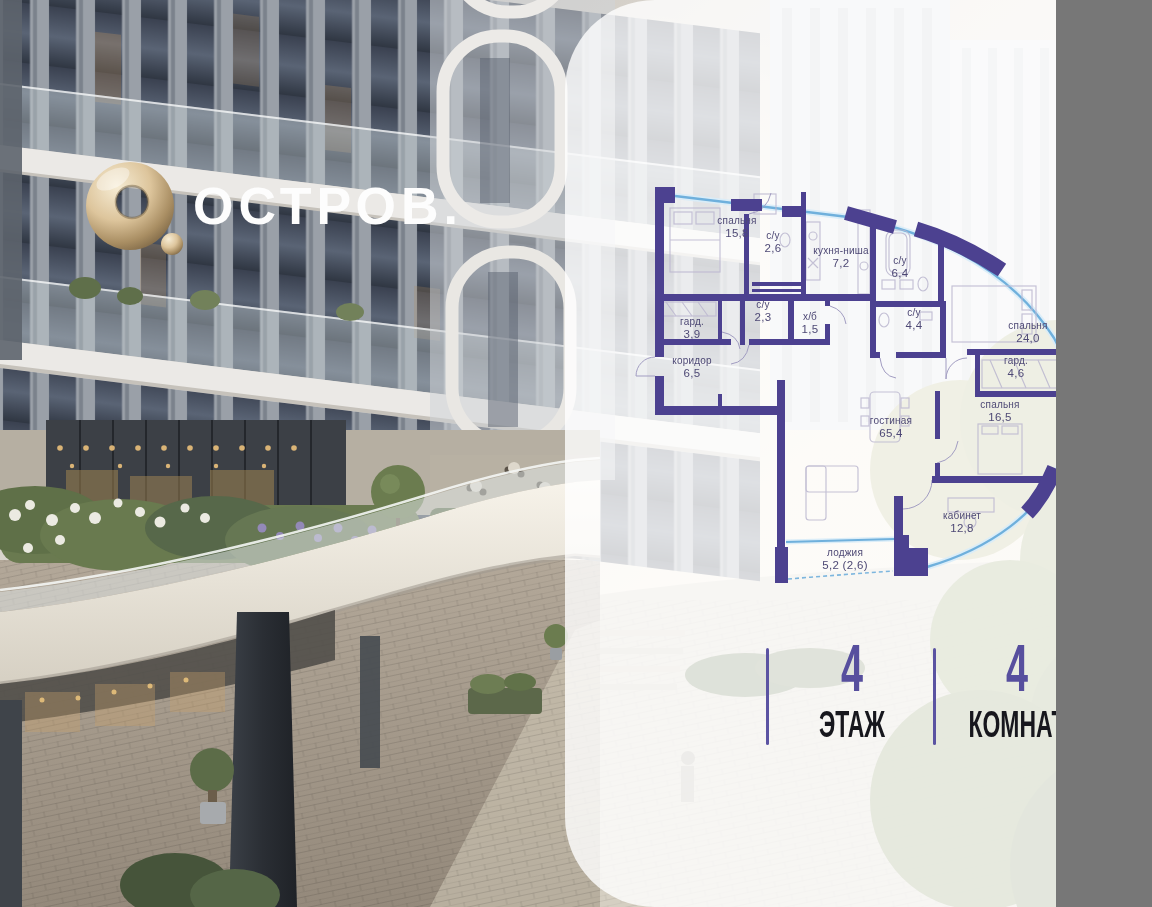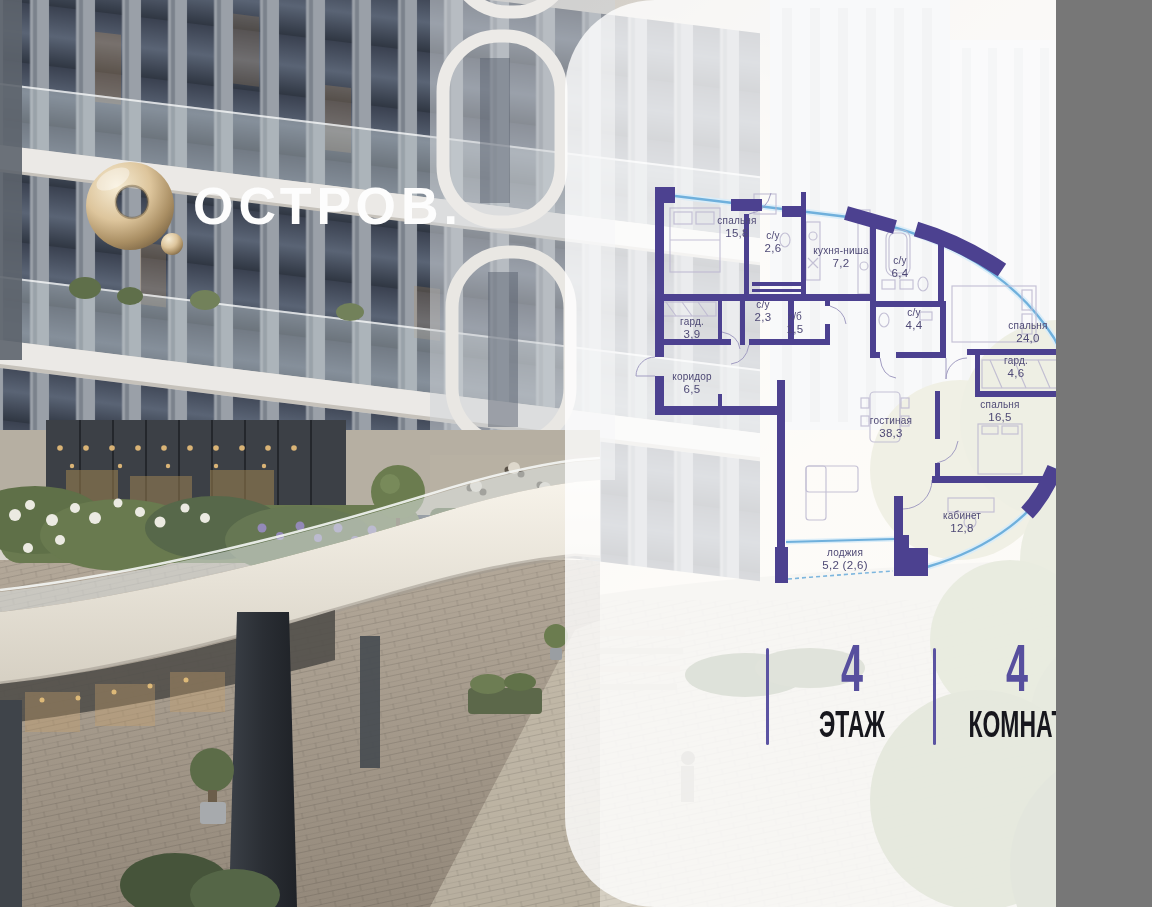"х/б" div.rlabel { left: 165px -> 180px }
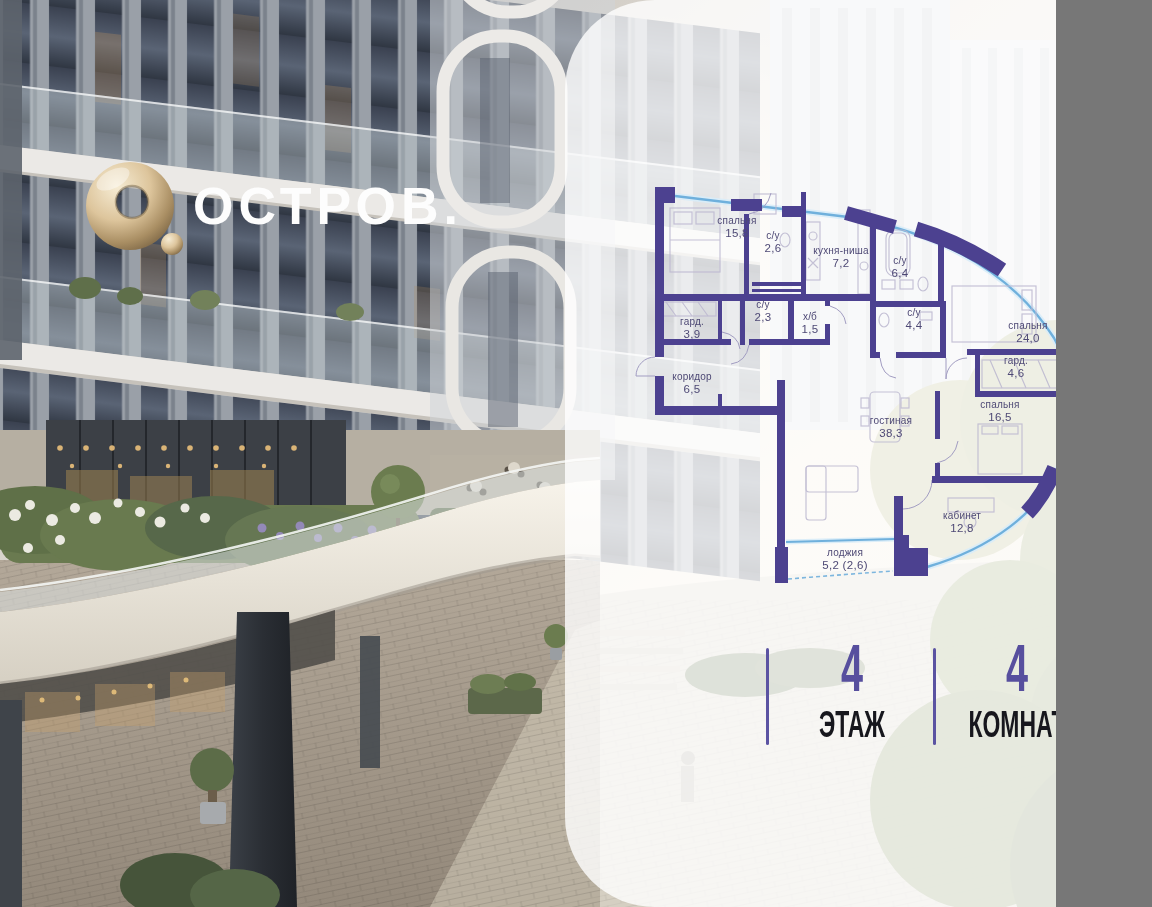"коридор" div.rlabel { top: 204px -> 188px }
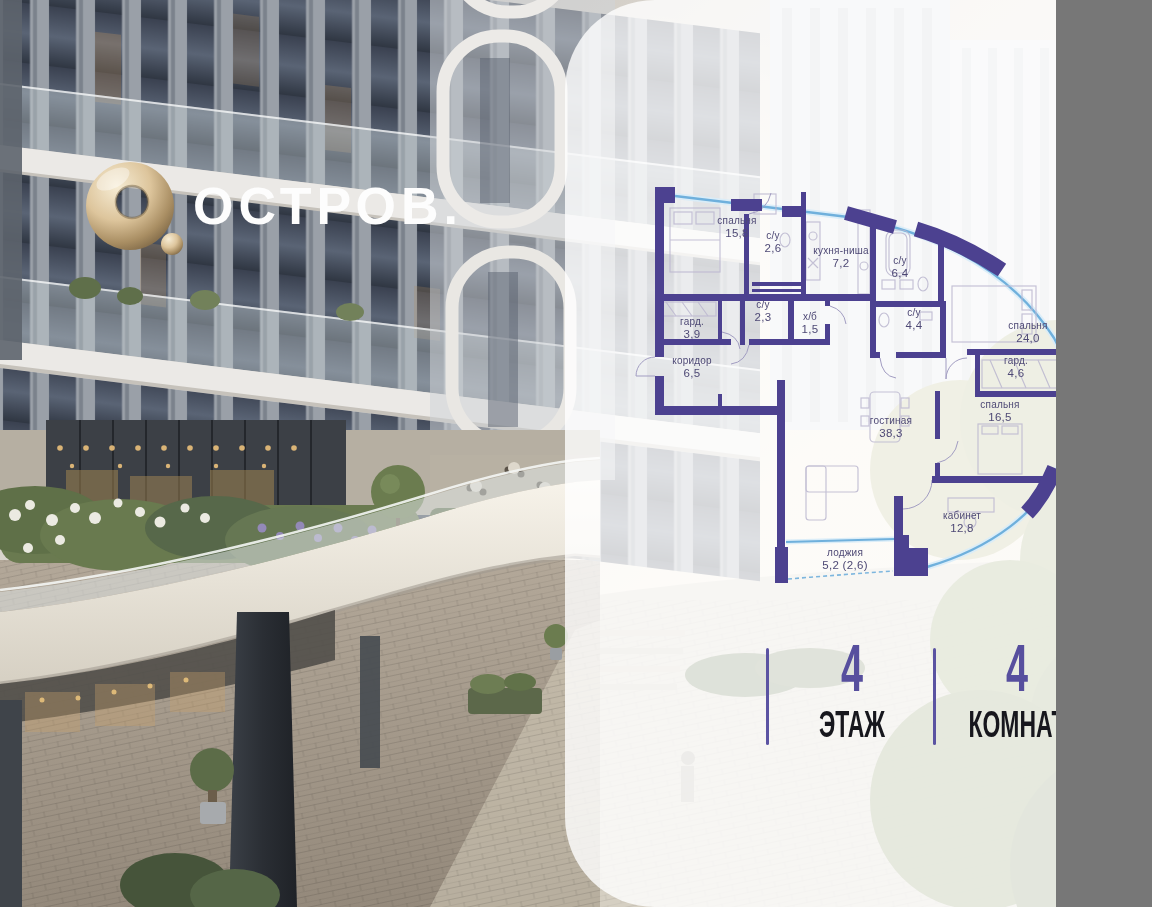"38,3" span.ar { text: 38,3 -> 65,4 }
